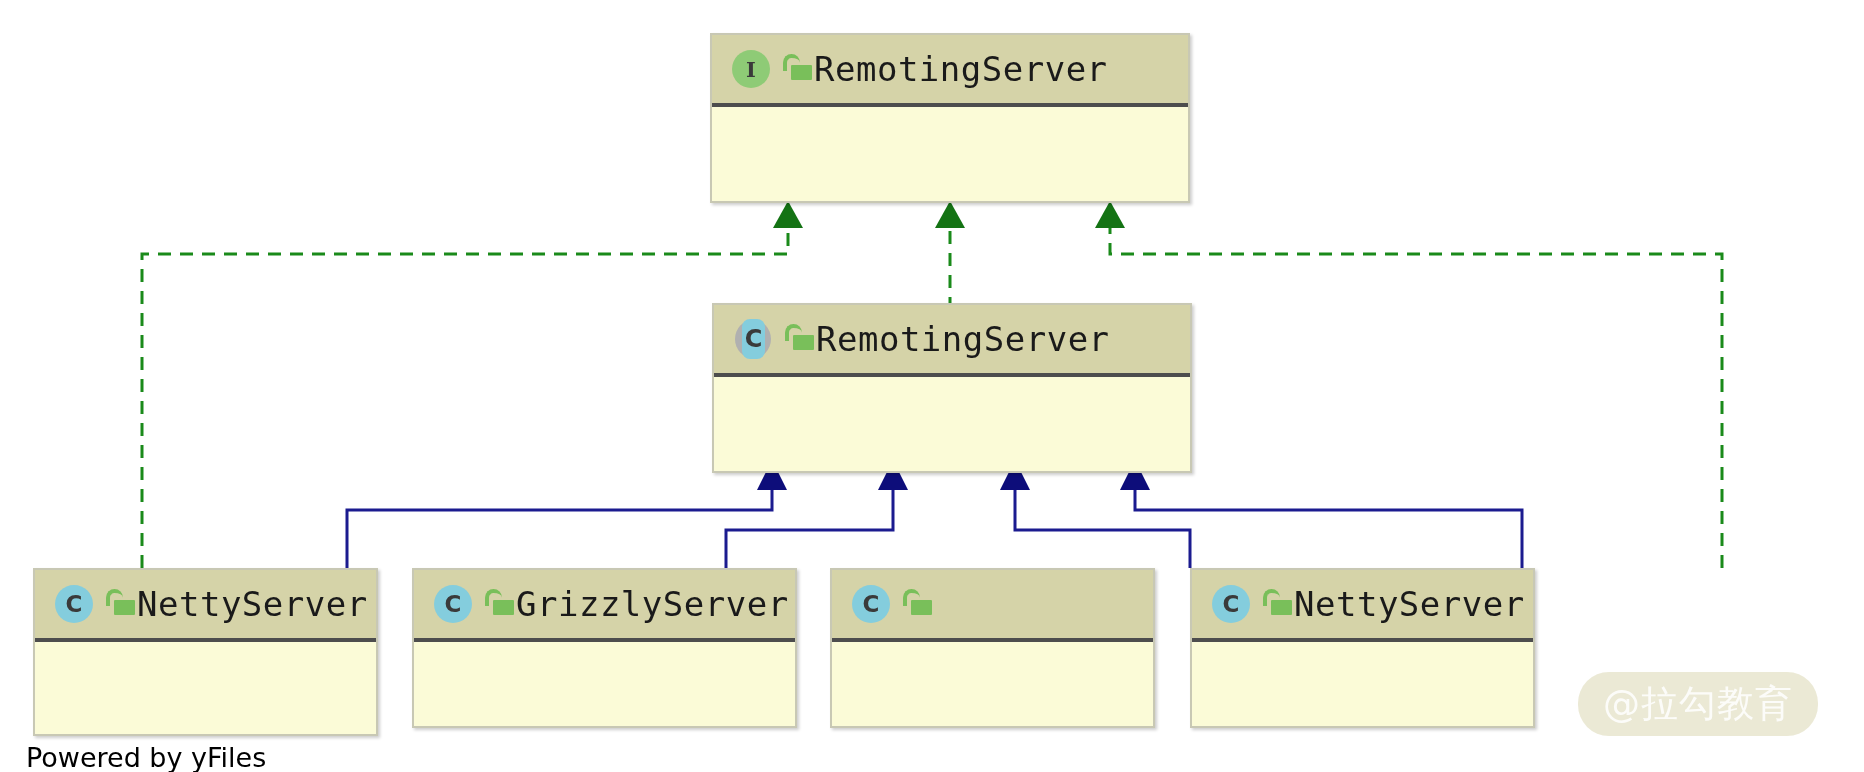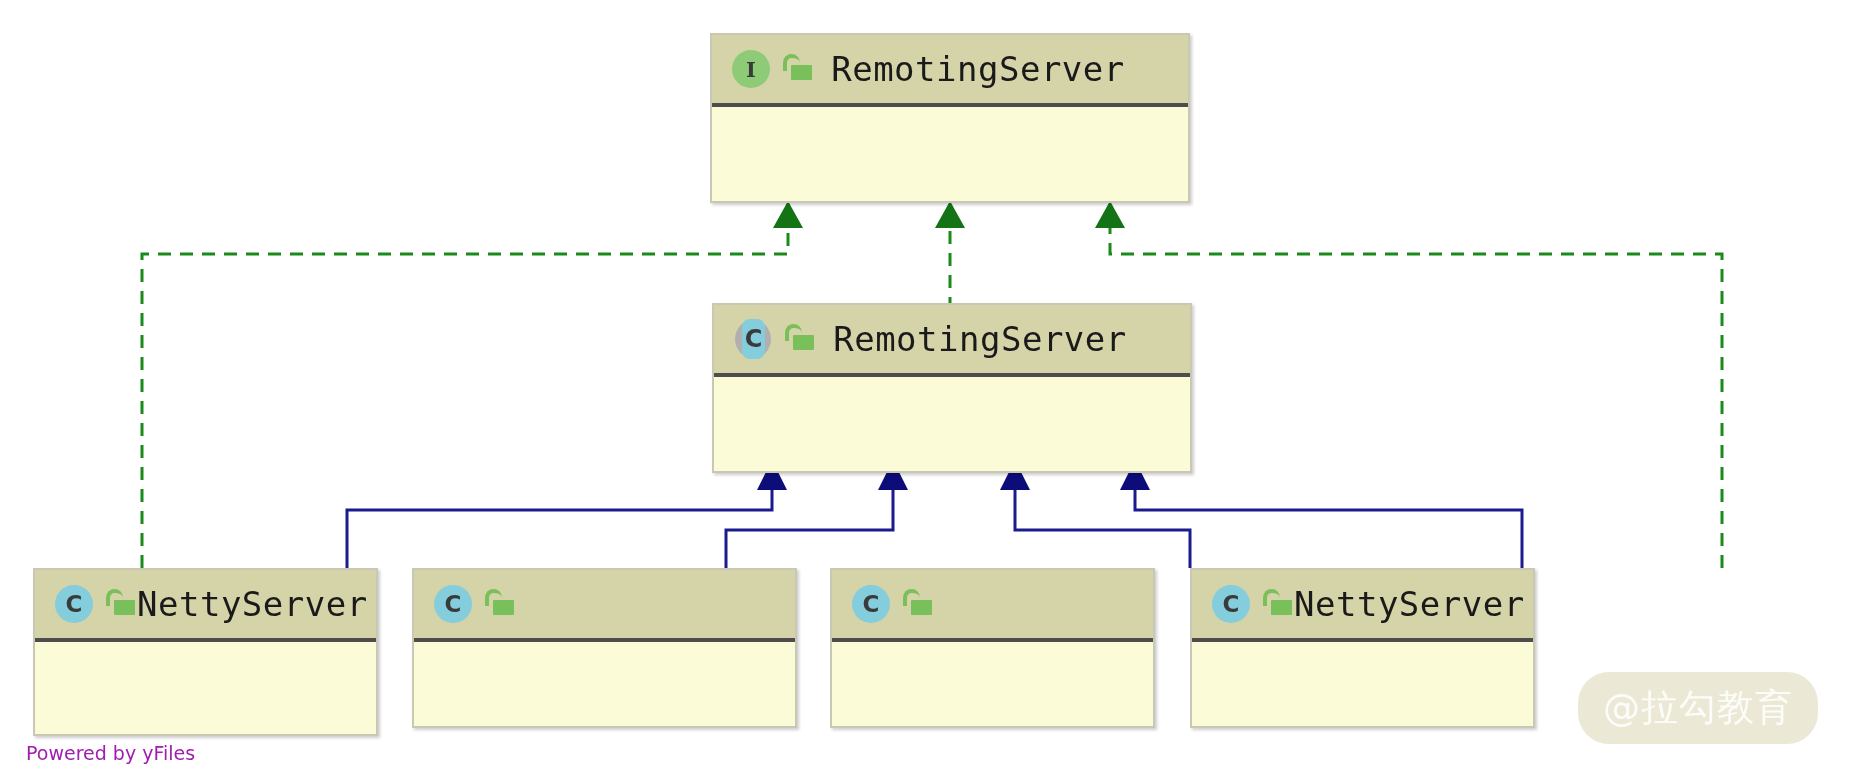"RemotingServer" .uml-title { text-align: center -> left }
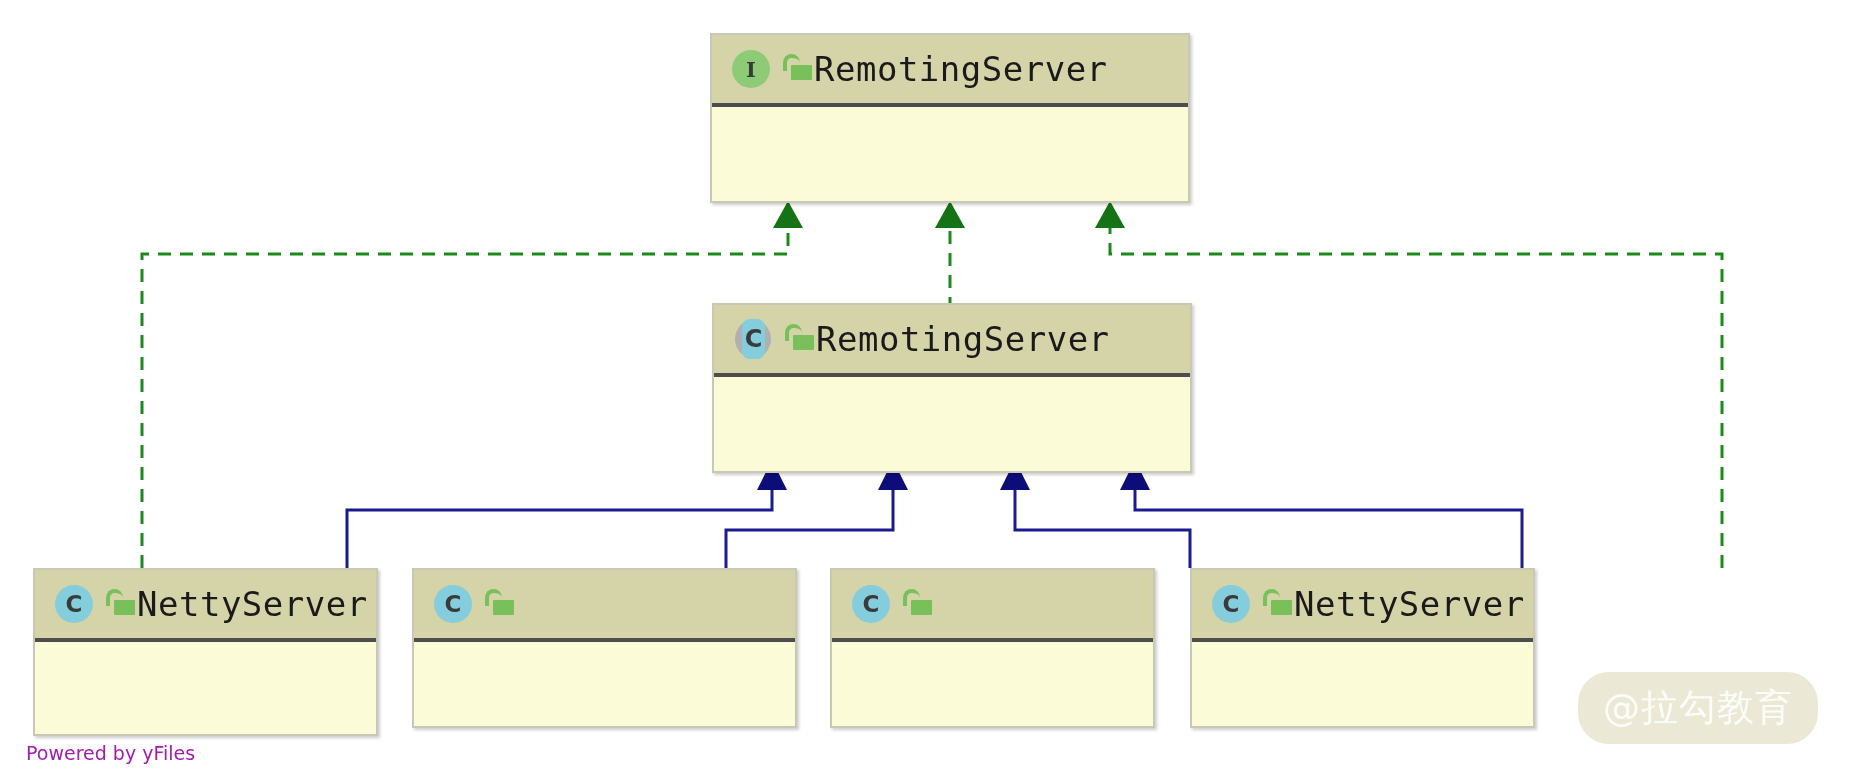"GrizzlyServer" span.uml-title { html: none -> <span>GrizzlyServer</span> }
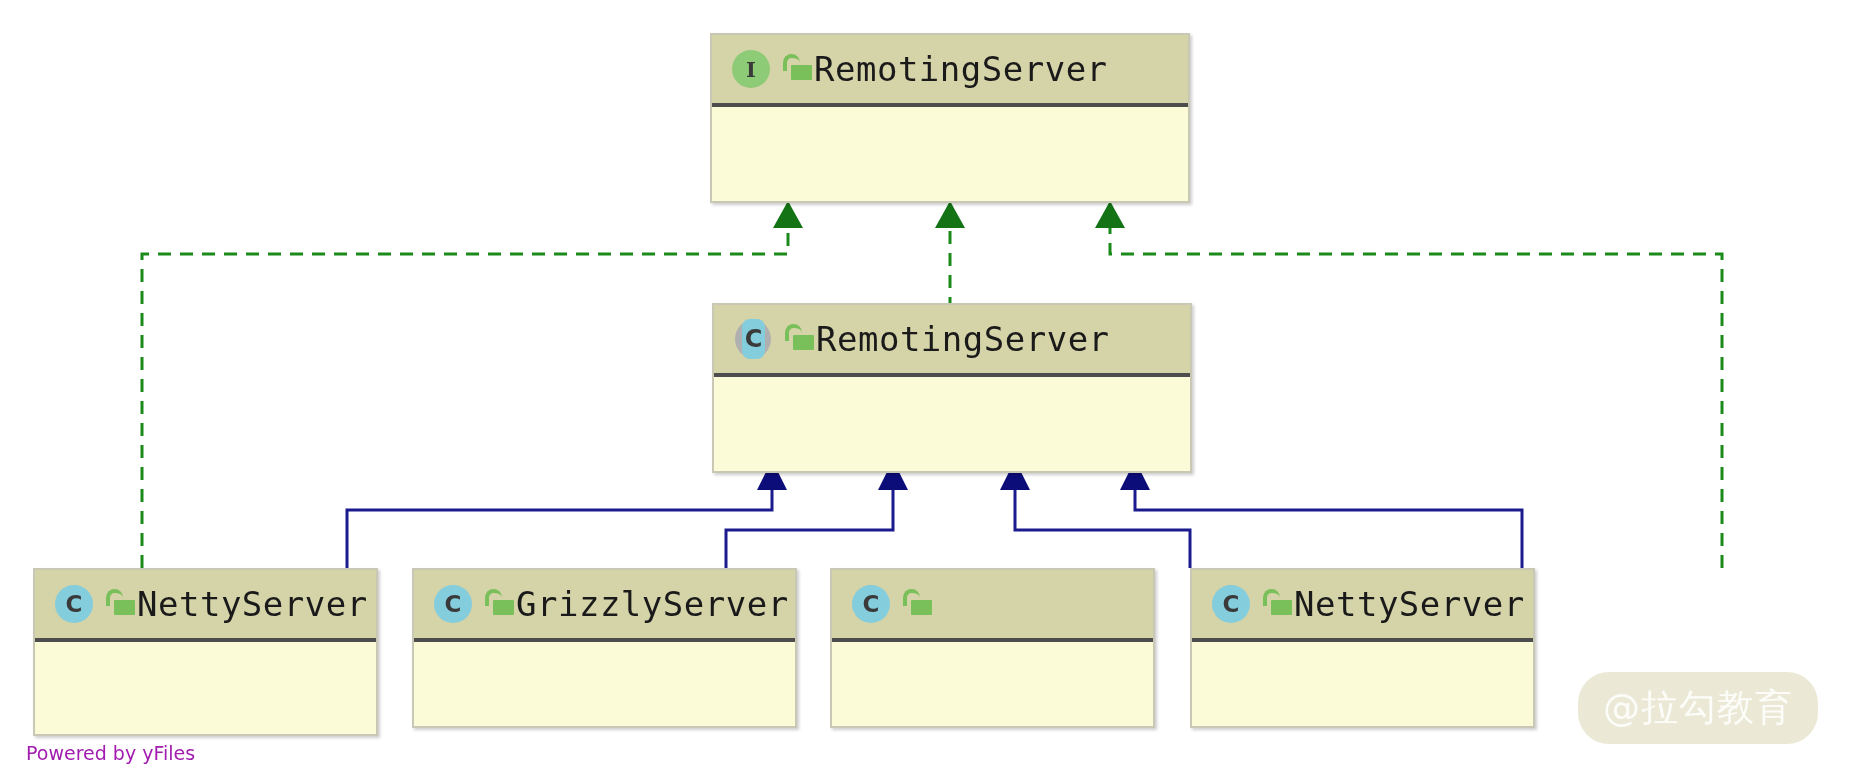"@拉勾教育" #watermark { height: 72px -> 64px }
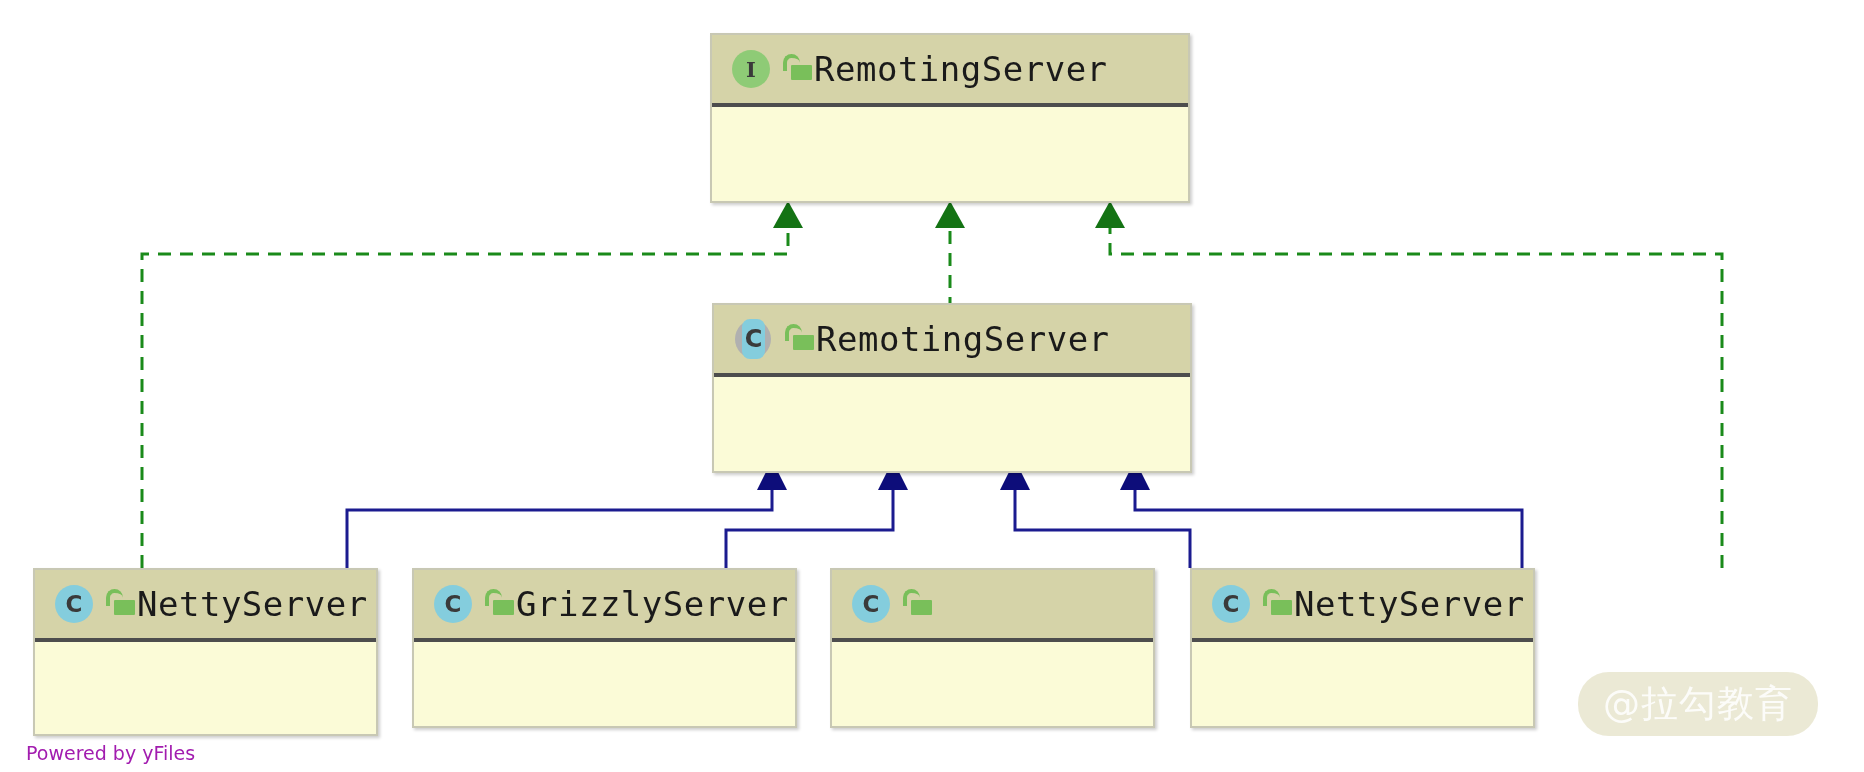"Powered by yFiles" #yfiles-credit { color: #a21caf -> #000000; font-size: 19px -> 27px }
